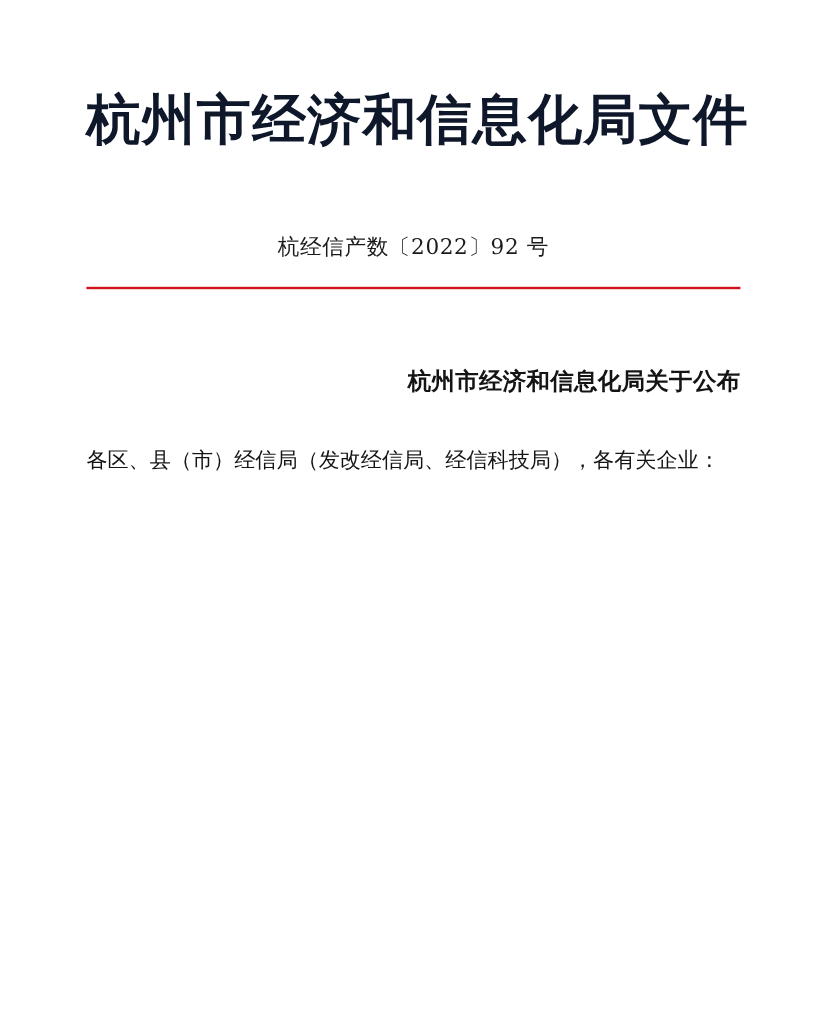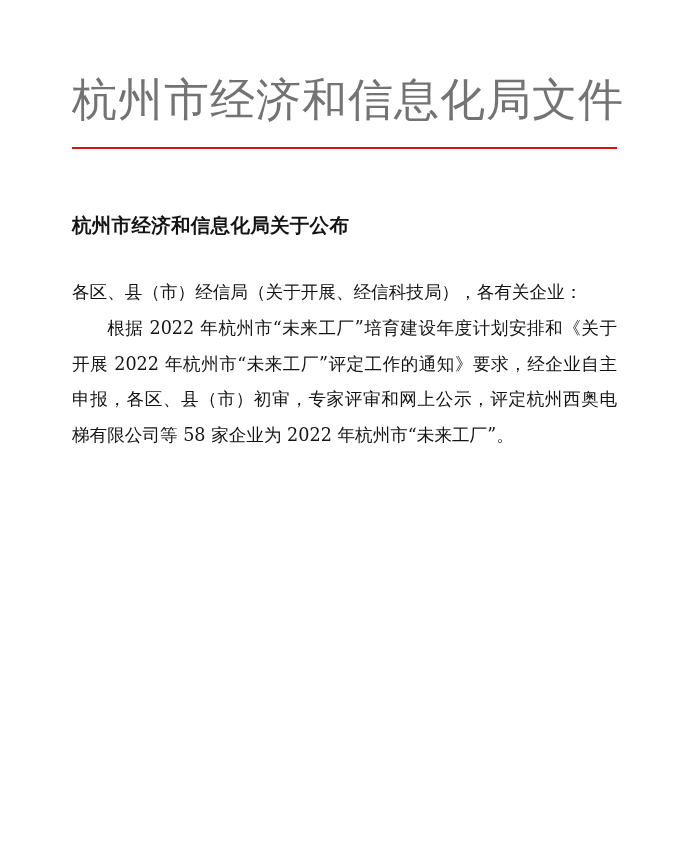"杭州市经济和信息化局文件" .masthead { color: #737373 -> #0f172a; font-weight: normal -> bold }
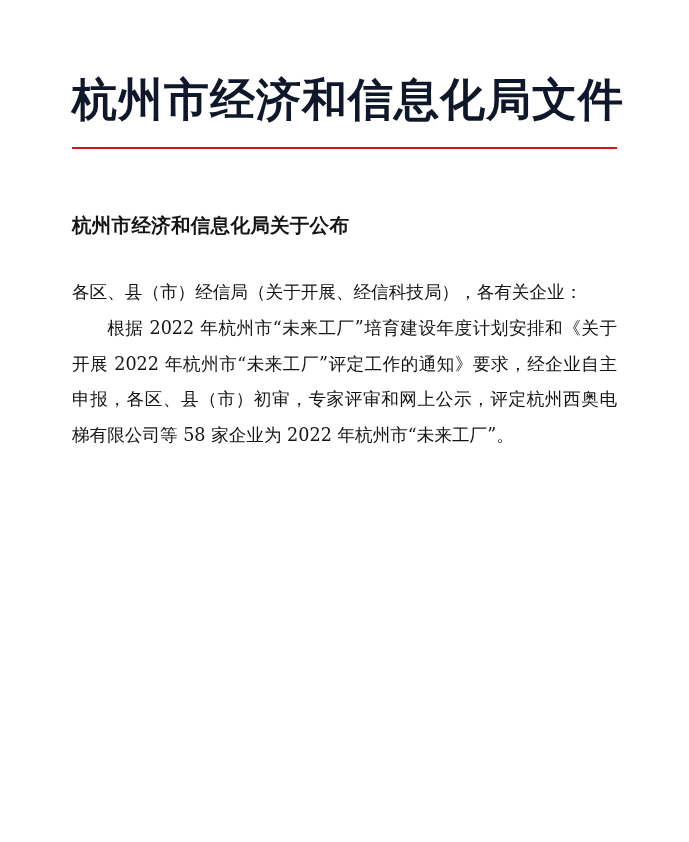"杭经信产数〔2022〕92 号" div.doc-number { html: none -> <div>杭经信产数〔2022〕92 号</div> }
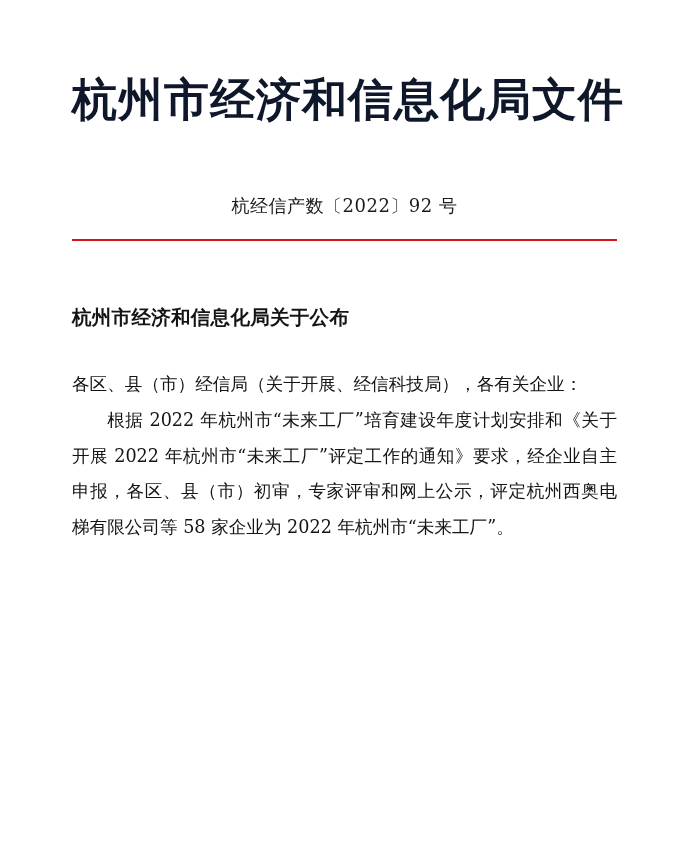"杭州市经济和信息化局关于公布" .title-block { text-align: left -> right }
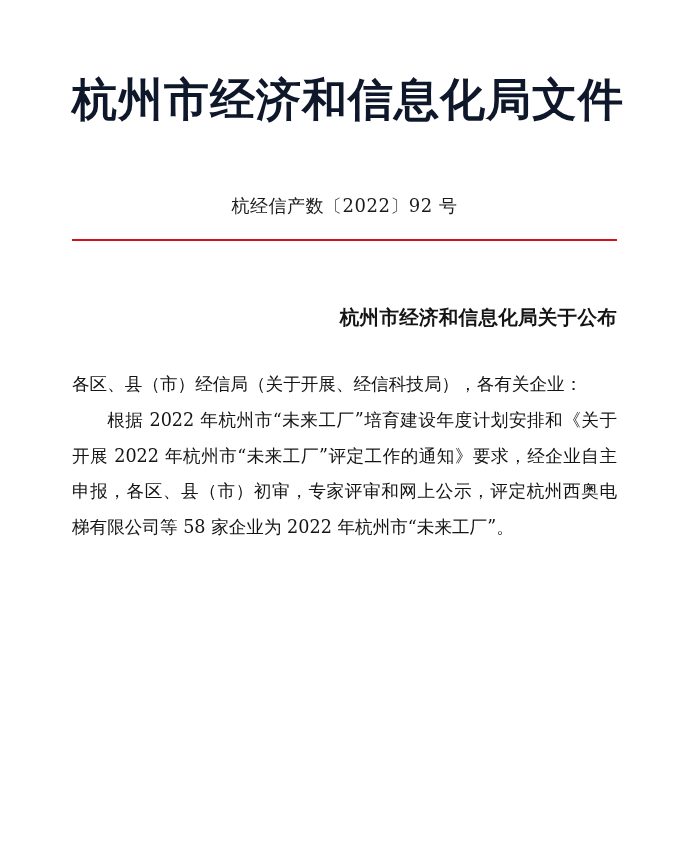"各区、县（市）经信局（关于开展、经信科技局），各有关企业：" p { text: 关于开展 -> 发改经信局 }
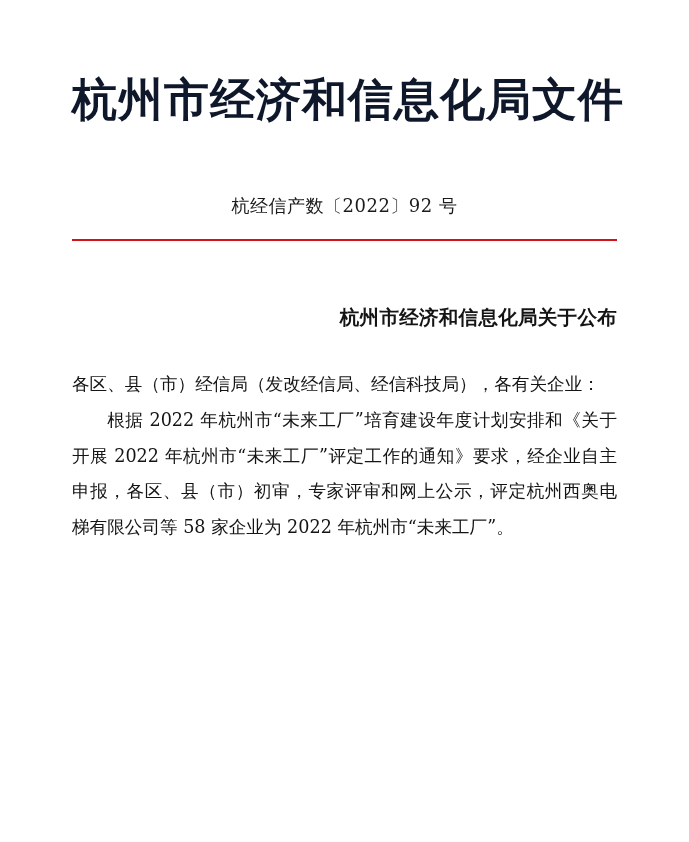"根据 2022 年杭州市“未来工厂”培育建设年度计划安排和《关于开展 2022" p.indent { html: <p>根据 2022 年杭州市“未来工厂”培育建设年度计划安排和《关于开展 2022 年杭州市“未来工厂”评定工作的通知》要求，经企业自主申报，各区、县（市）初审，专家评审和网上公示，评定杭州西奥电梯有限公司等 58 家企业为 2022 年杭州市“未来工厂”。</p> -> none }
